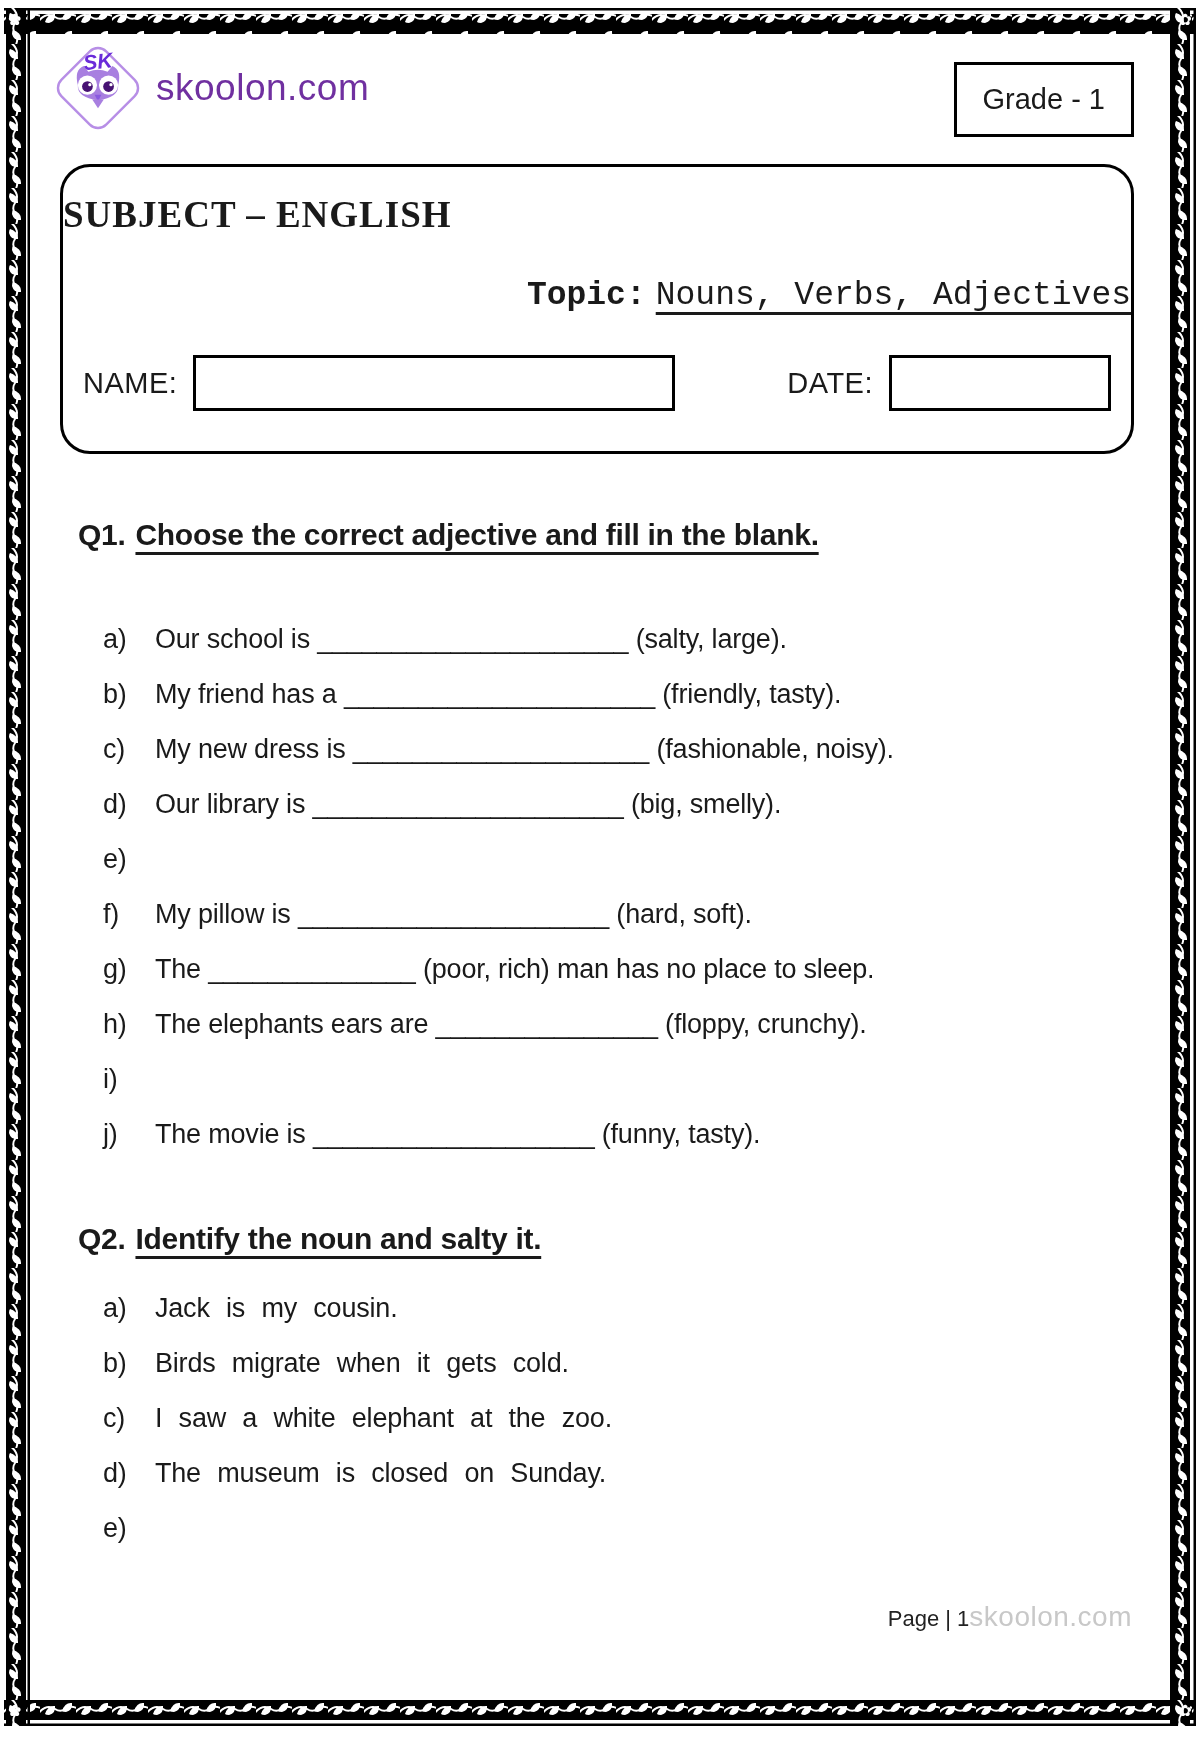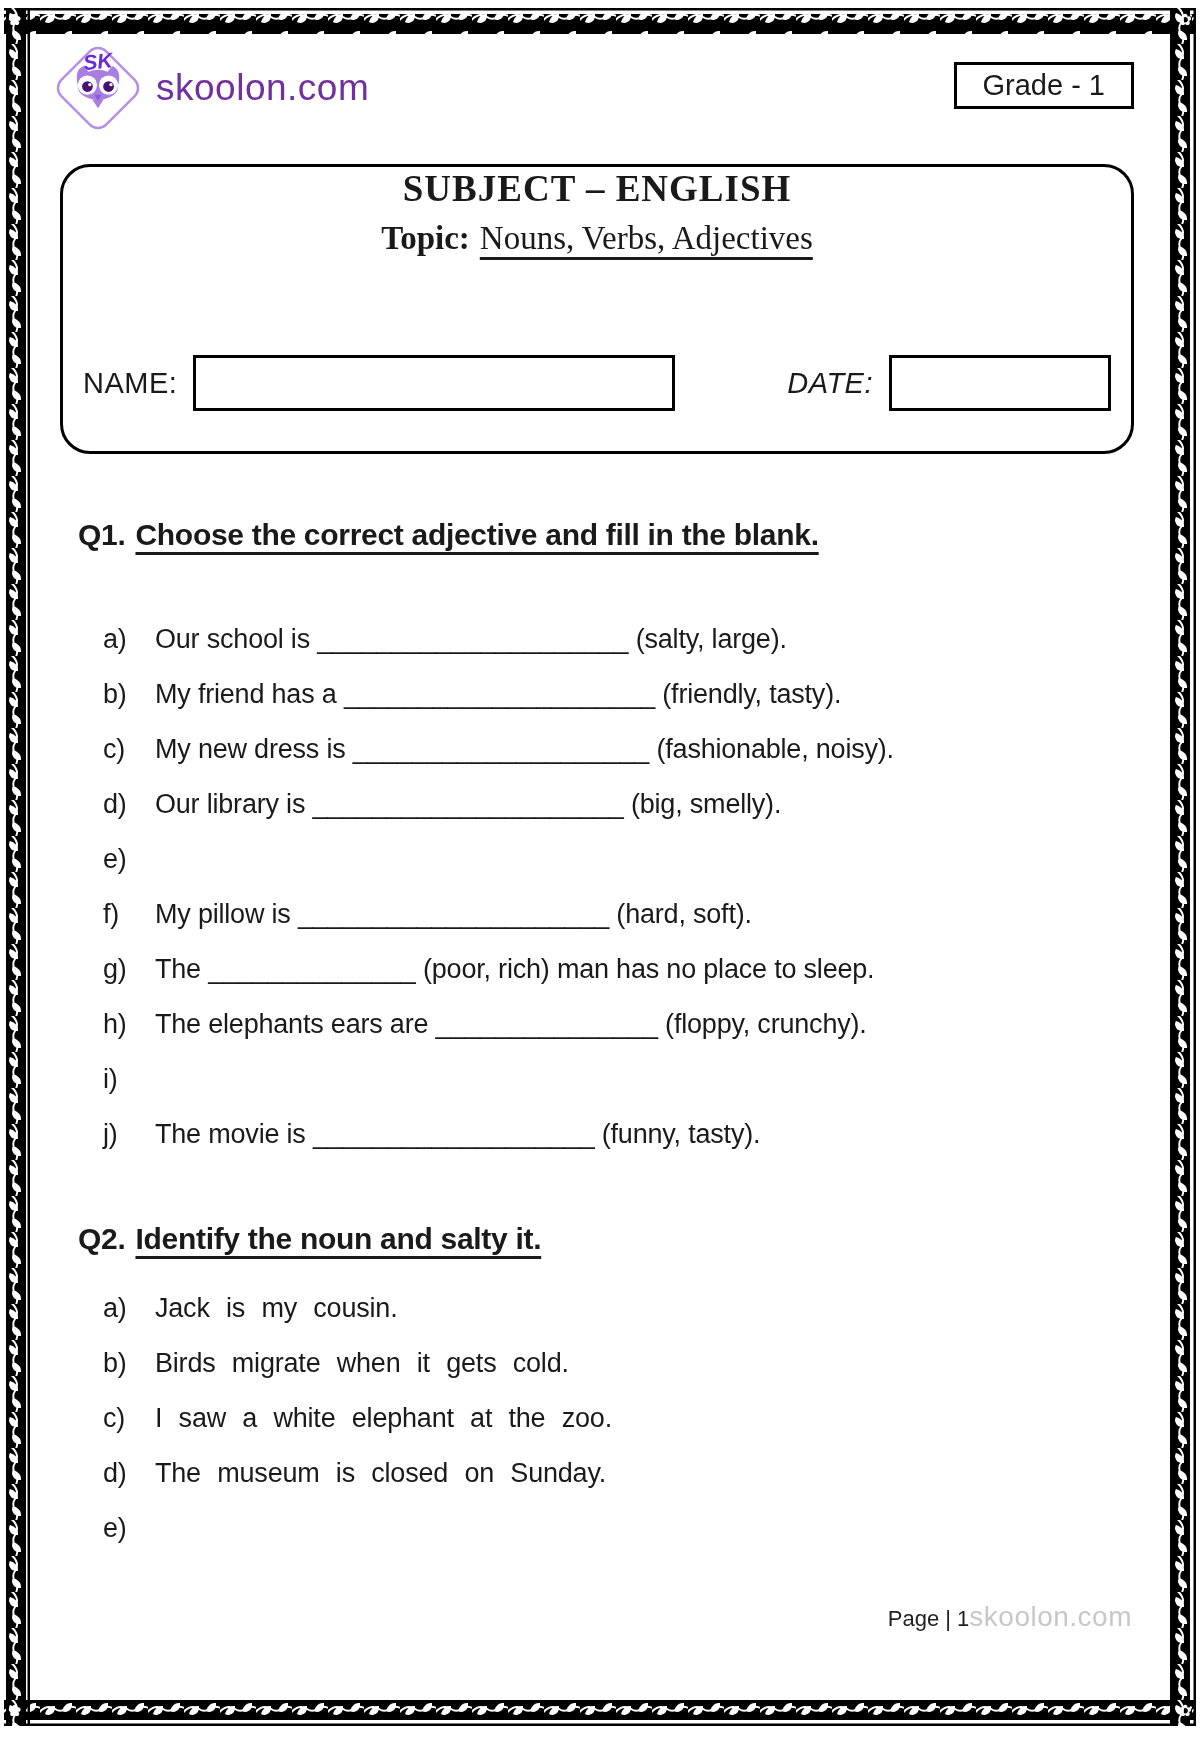"Grade - 1" .grade-badge { padding: 4px 26px -> 18px 26px }
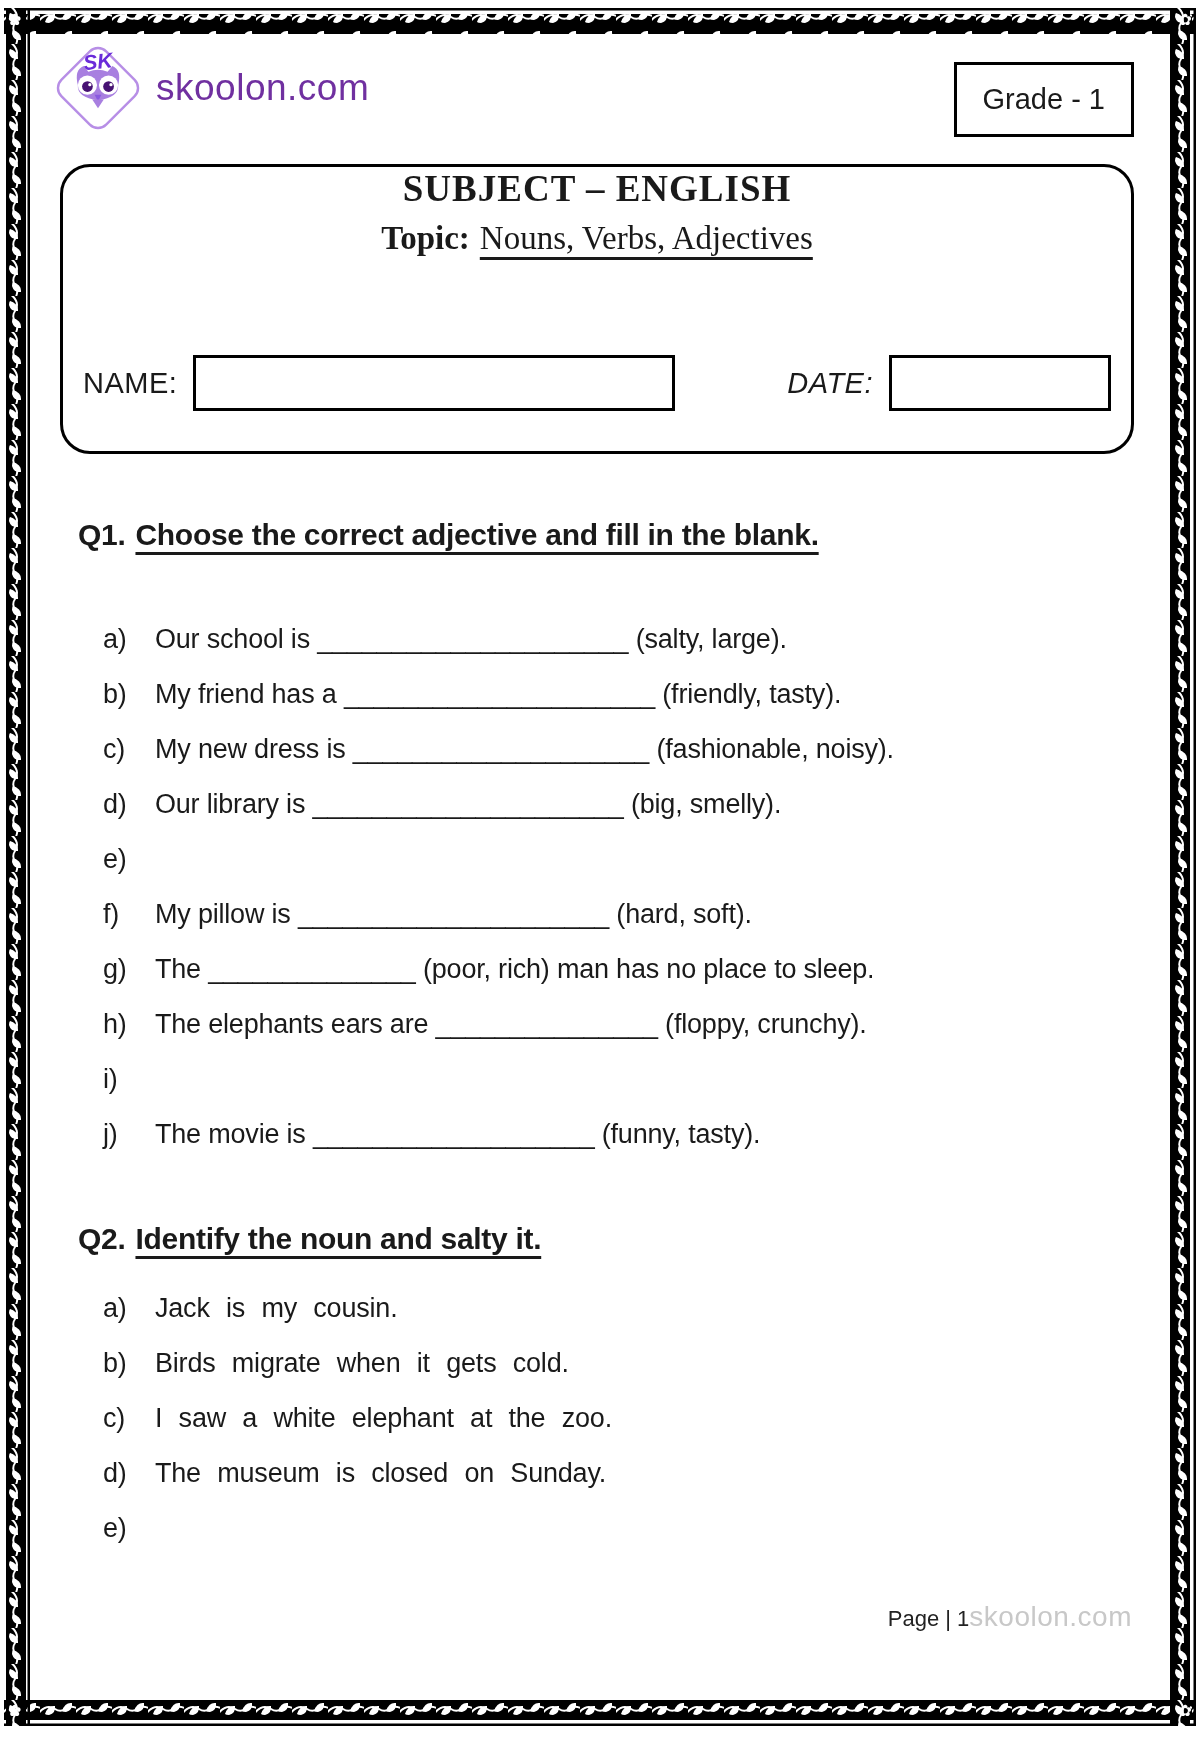"SUBJECT – ENGLISH" .subject-title { margin-top: none -> 26px; text-align: center -> none }
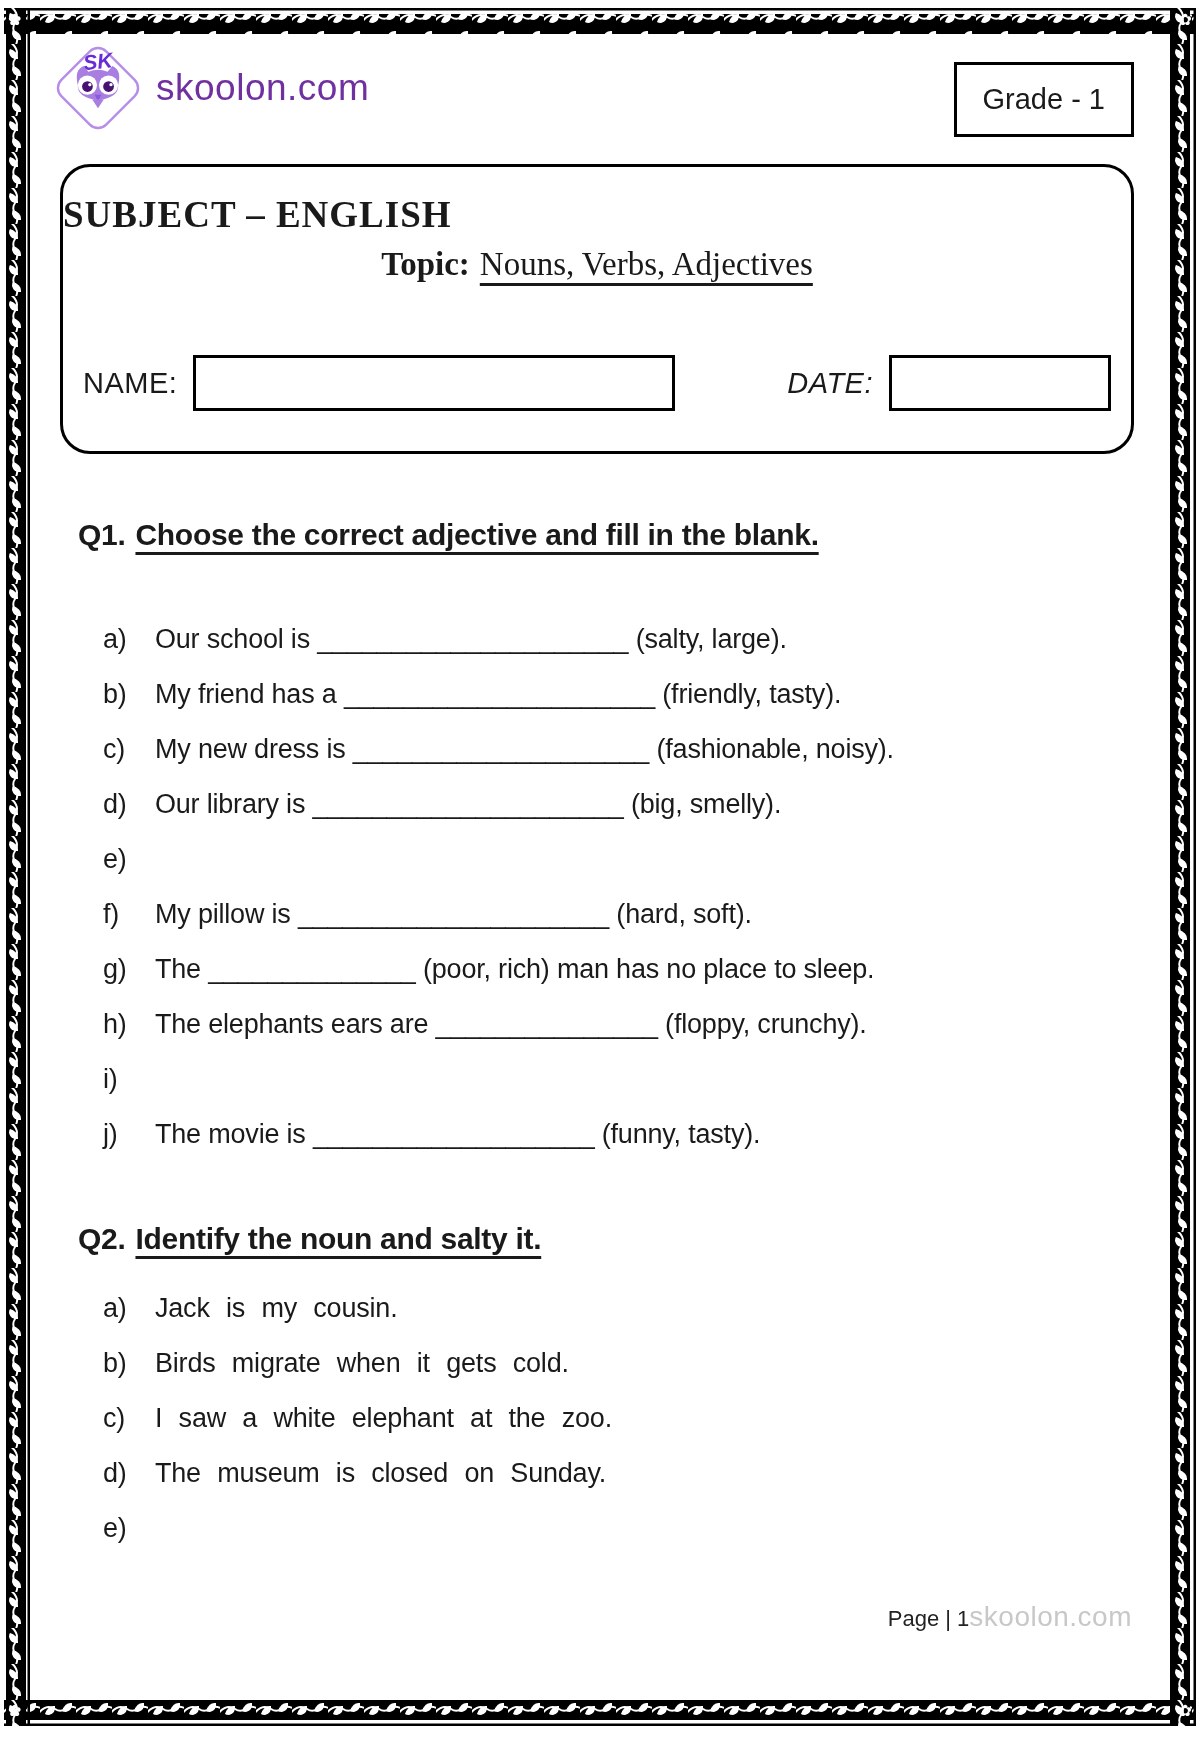"Topic: Nouns, Verbs, Adjectives" .topic-line { font-family: Liberation Serif, serif -> Liberation Mono, monospace; margin-top: 10px -> 41px; text-align: center -> right }
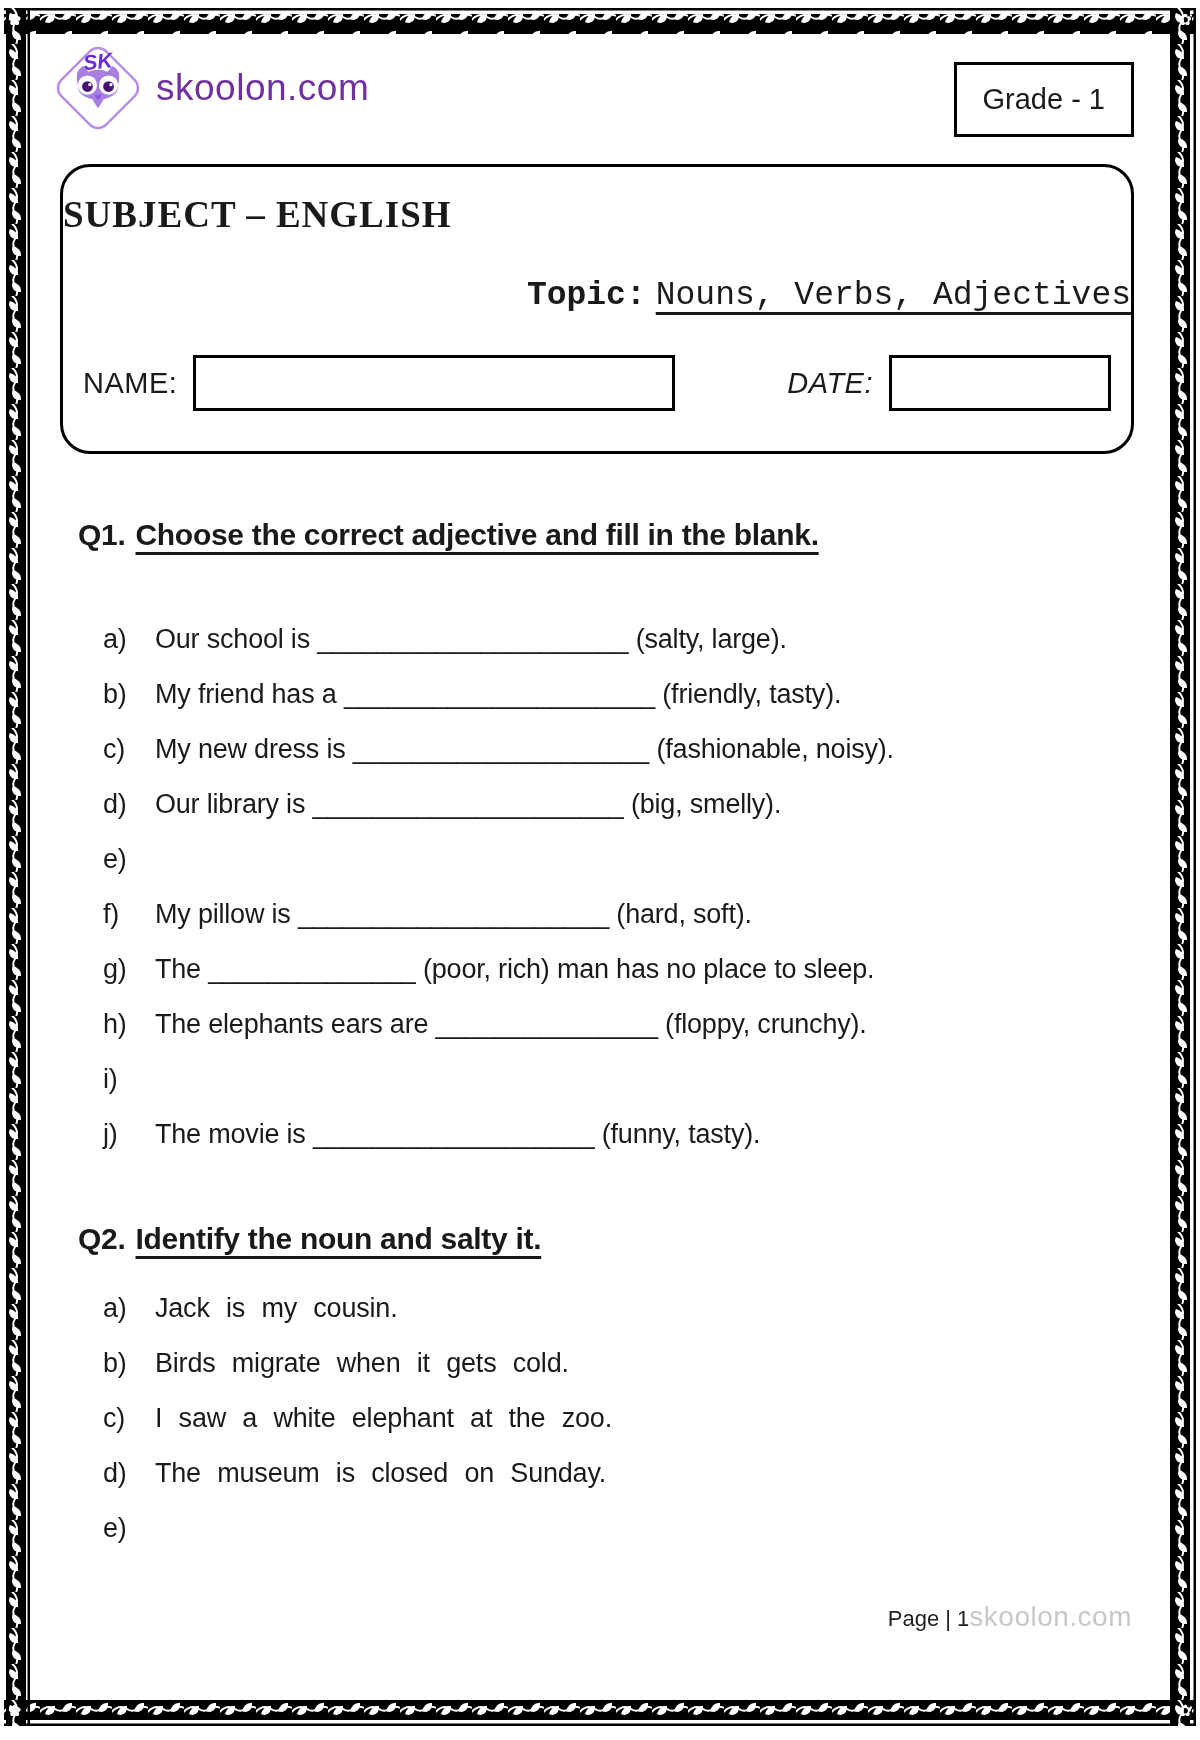"DATE:" .date-label { font-style: italic -> none }
